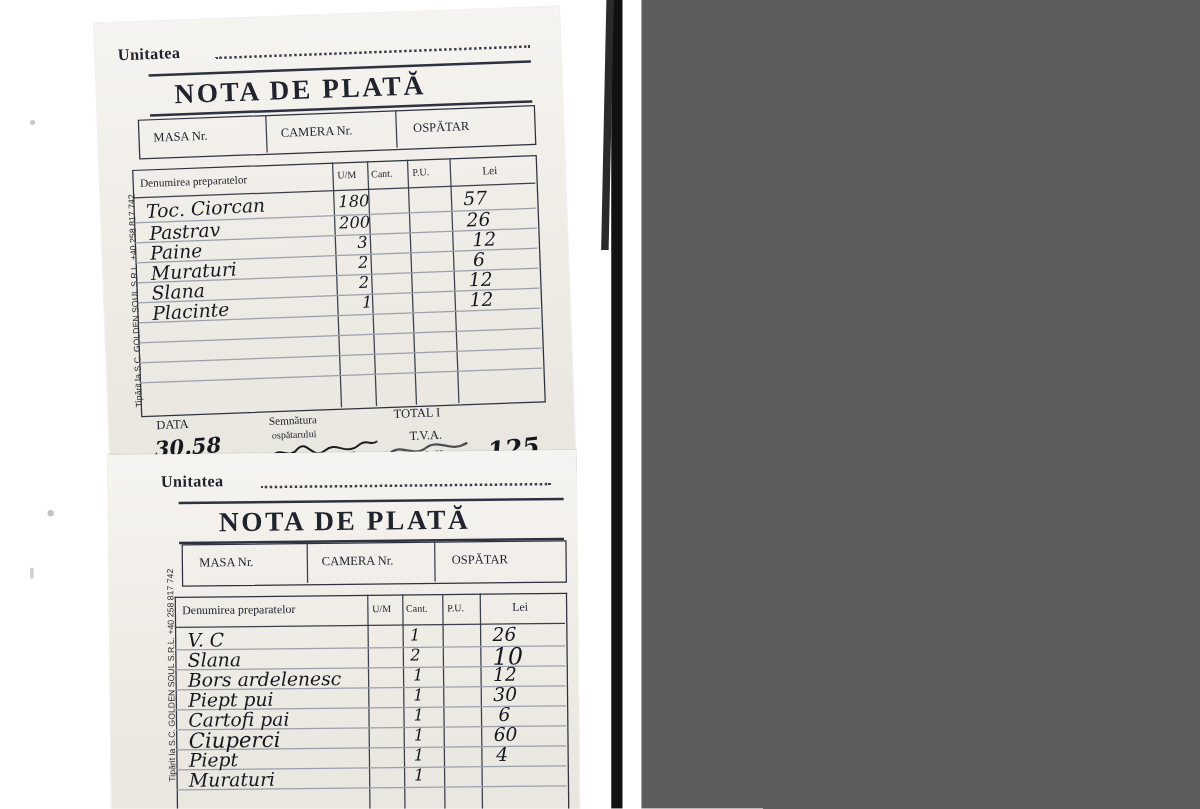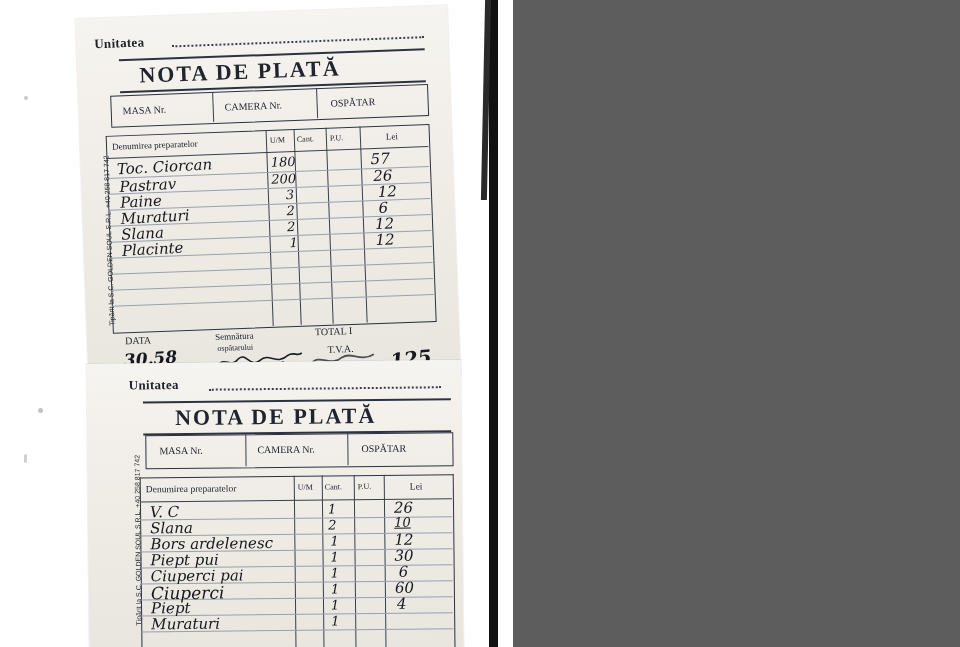"10" div.hw { font-size: 13px -> 19px; text-decoration: underline -> none }
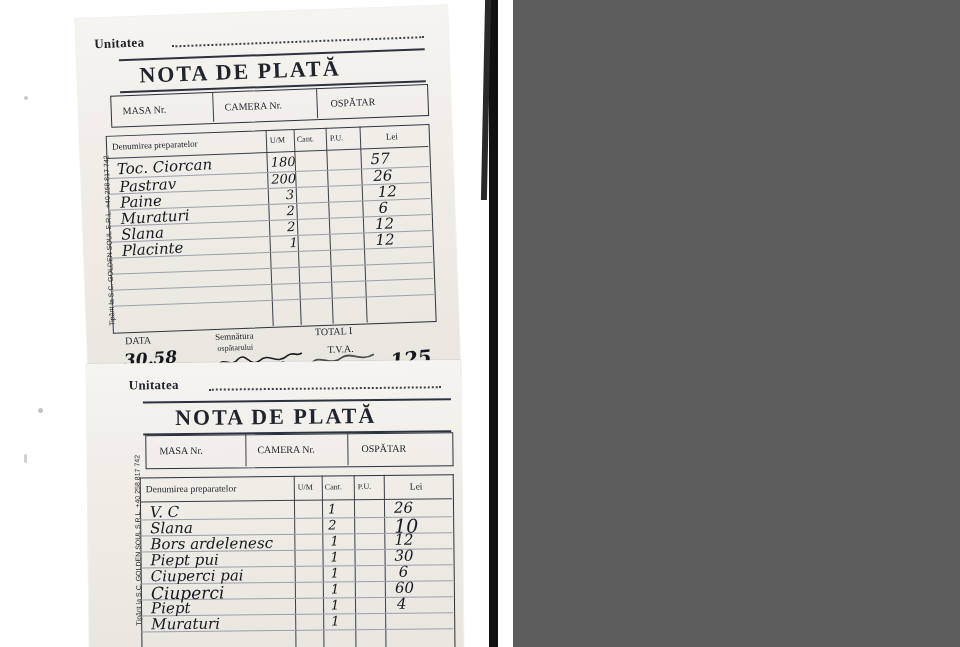"Ciuperci pai" div.hw { text: Ciuperci -> Cartofi }
